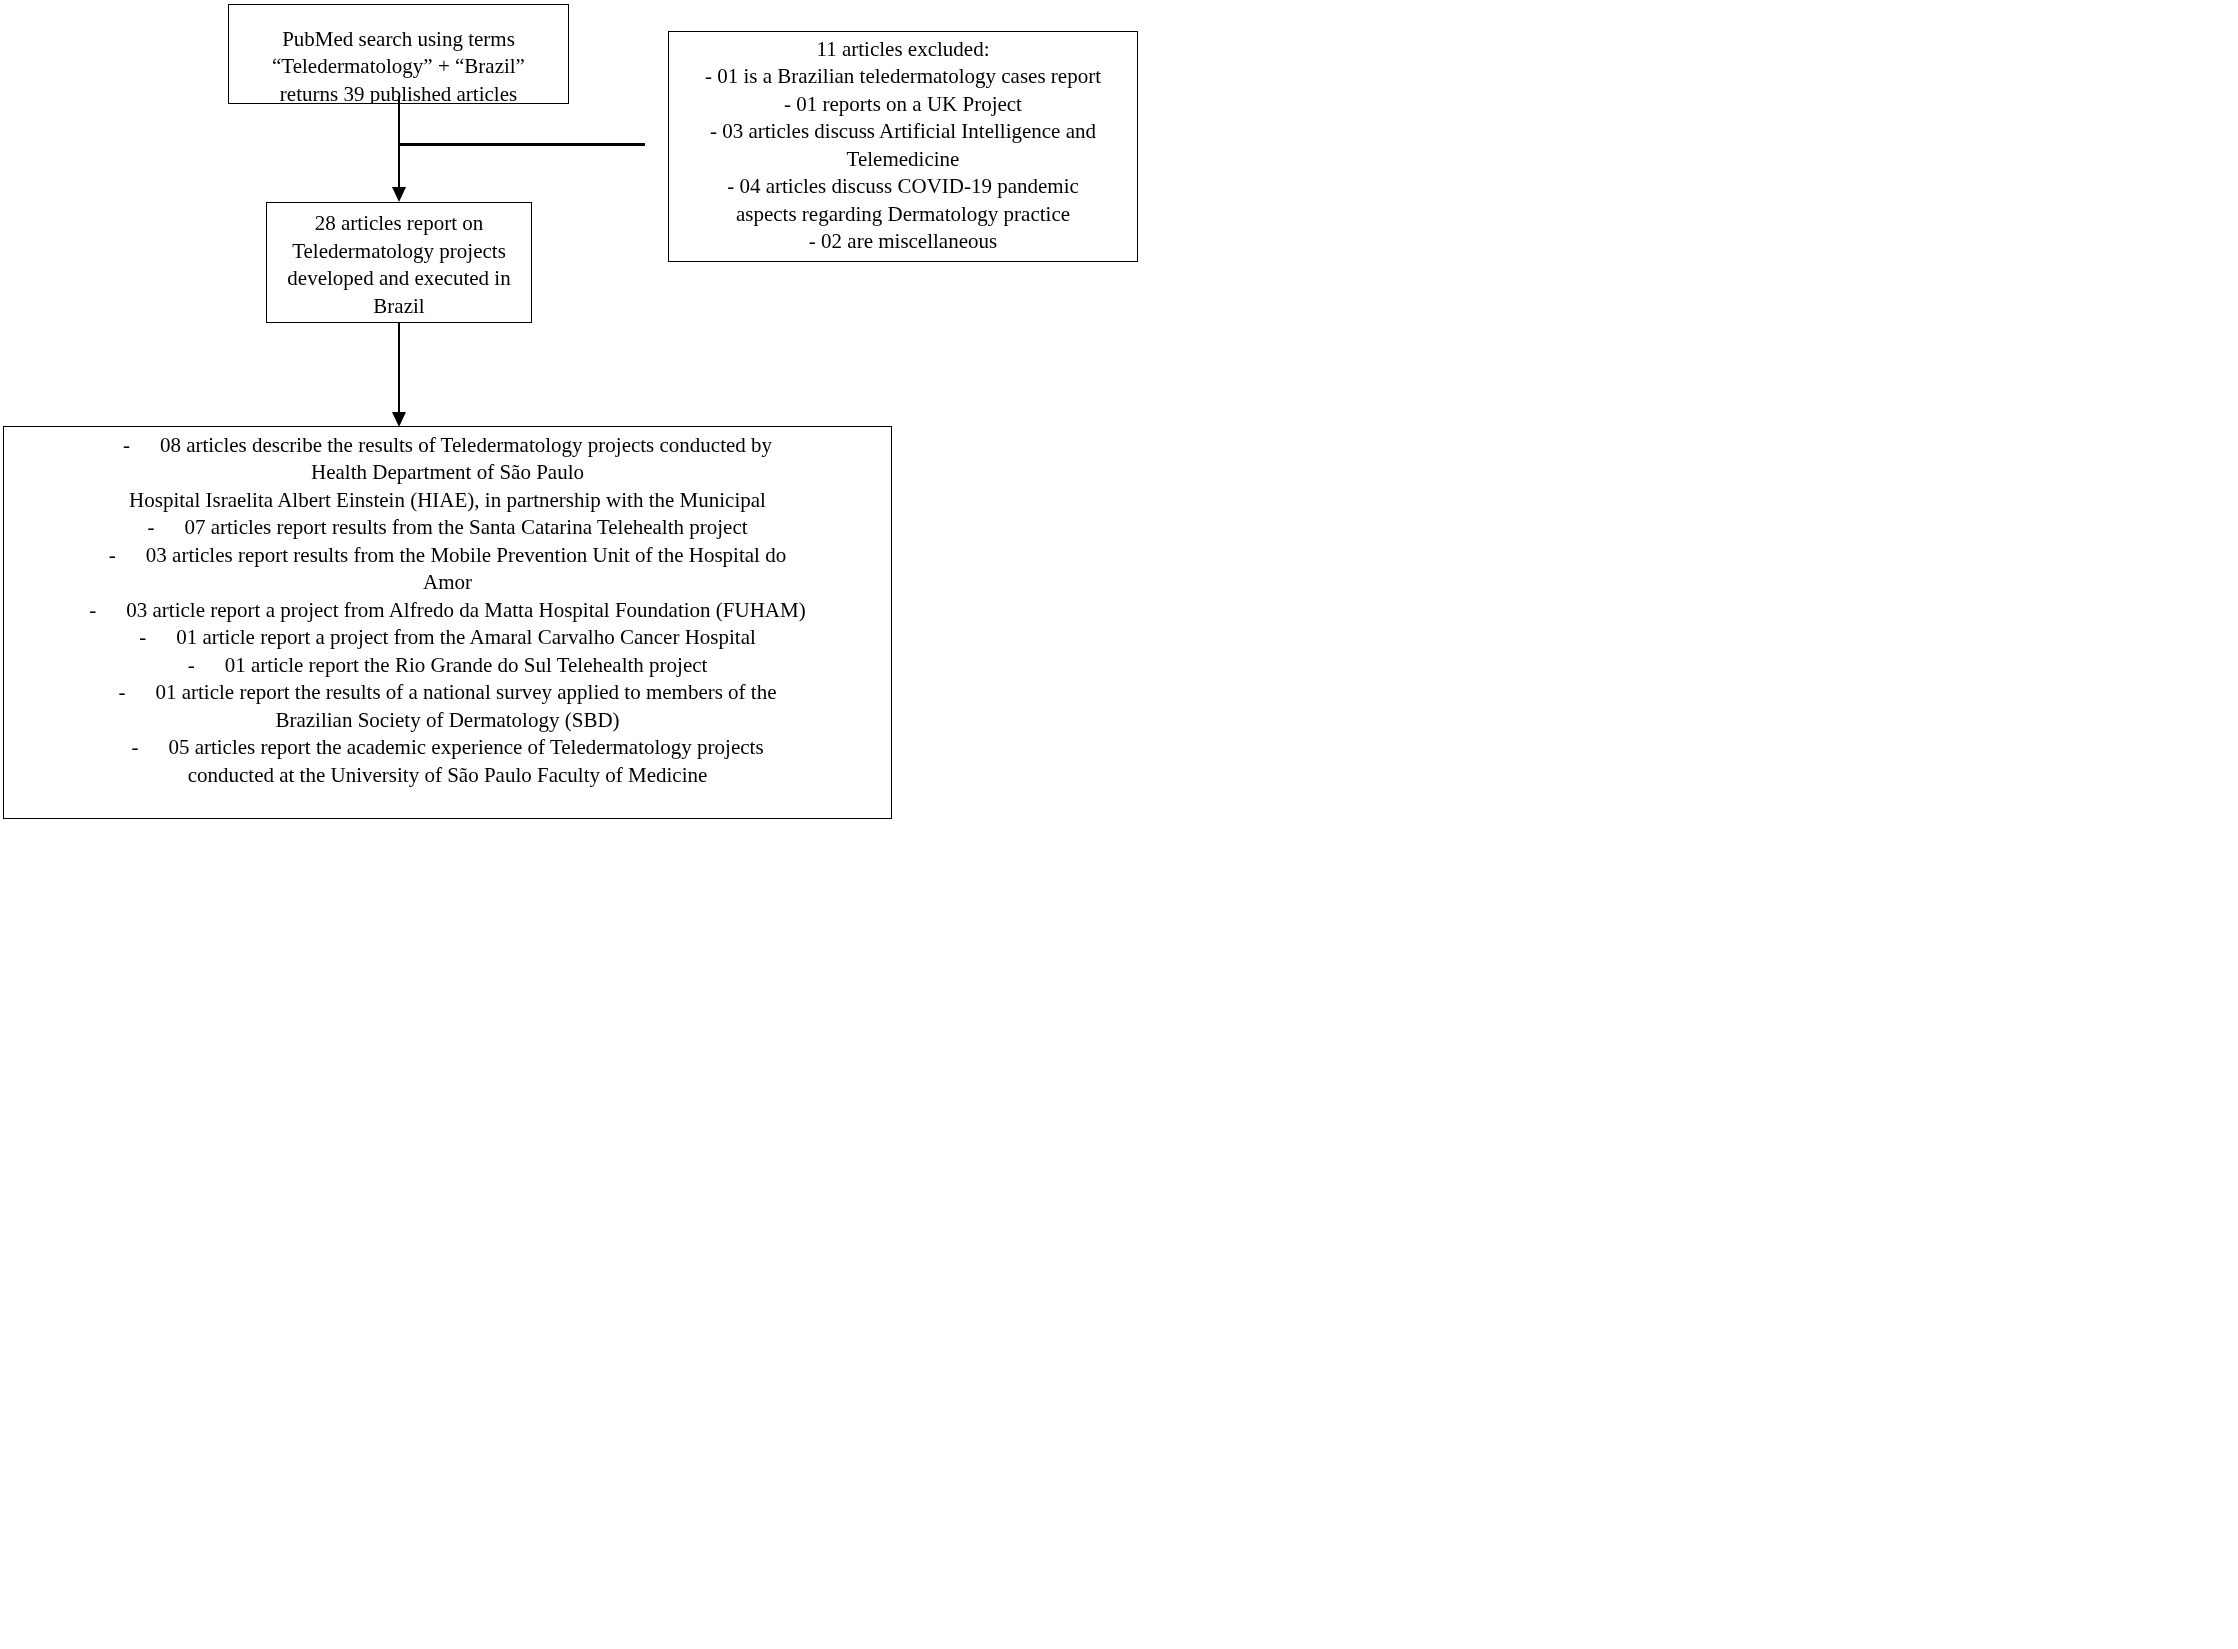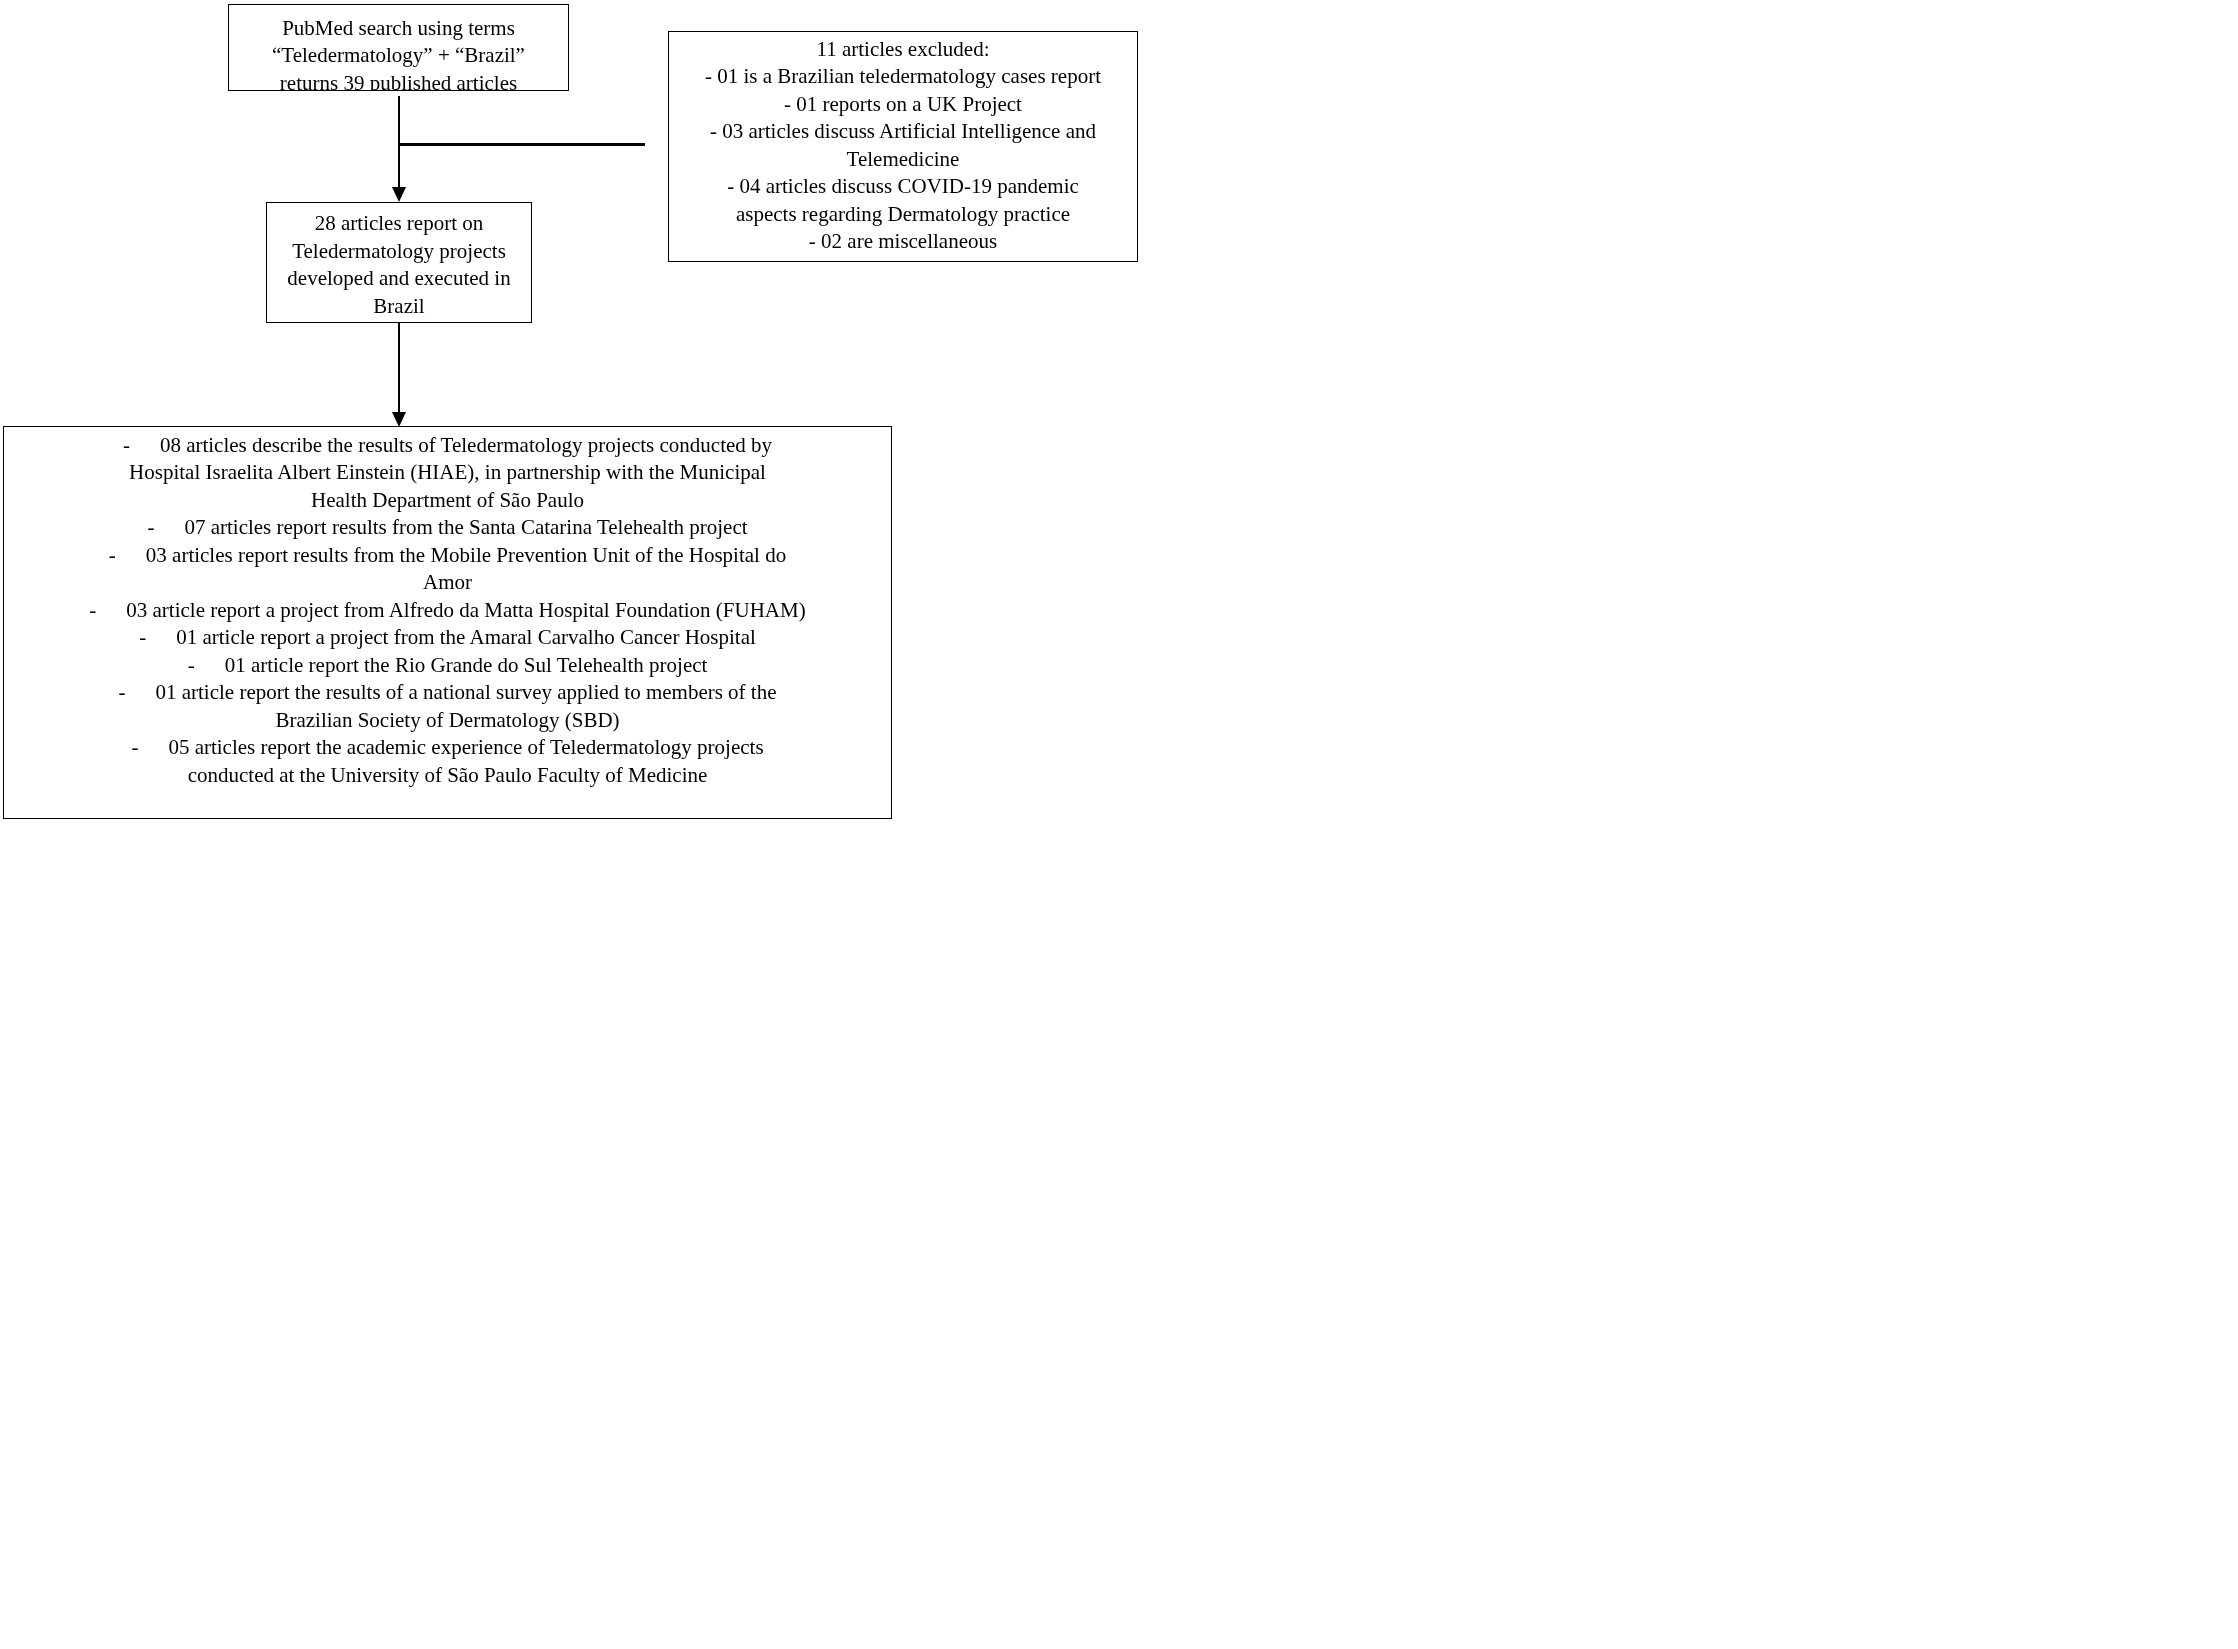"PubMed search using terms" .box-top { height: 87px -> 100px; padding-top: 10px -> 21px }
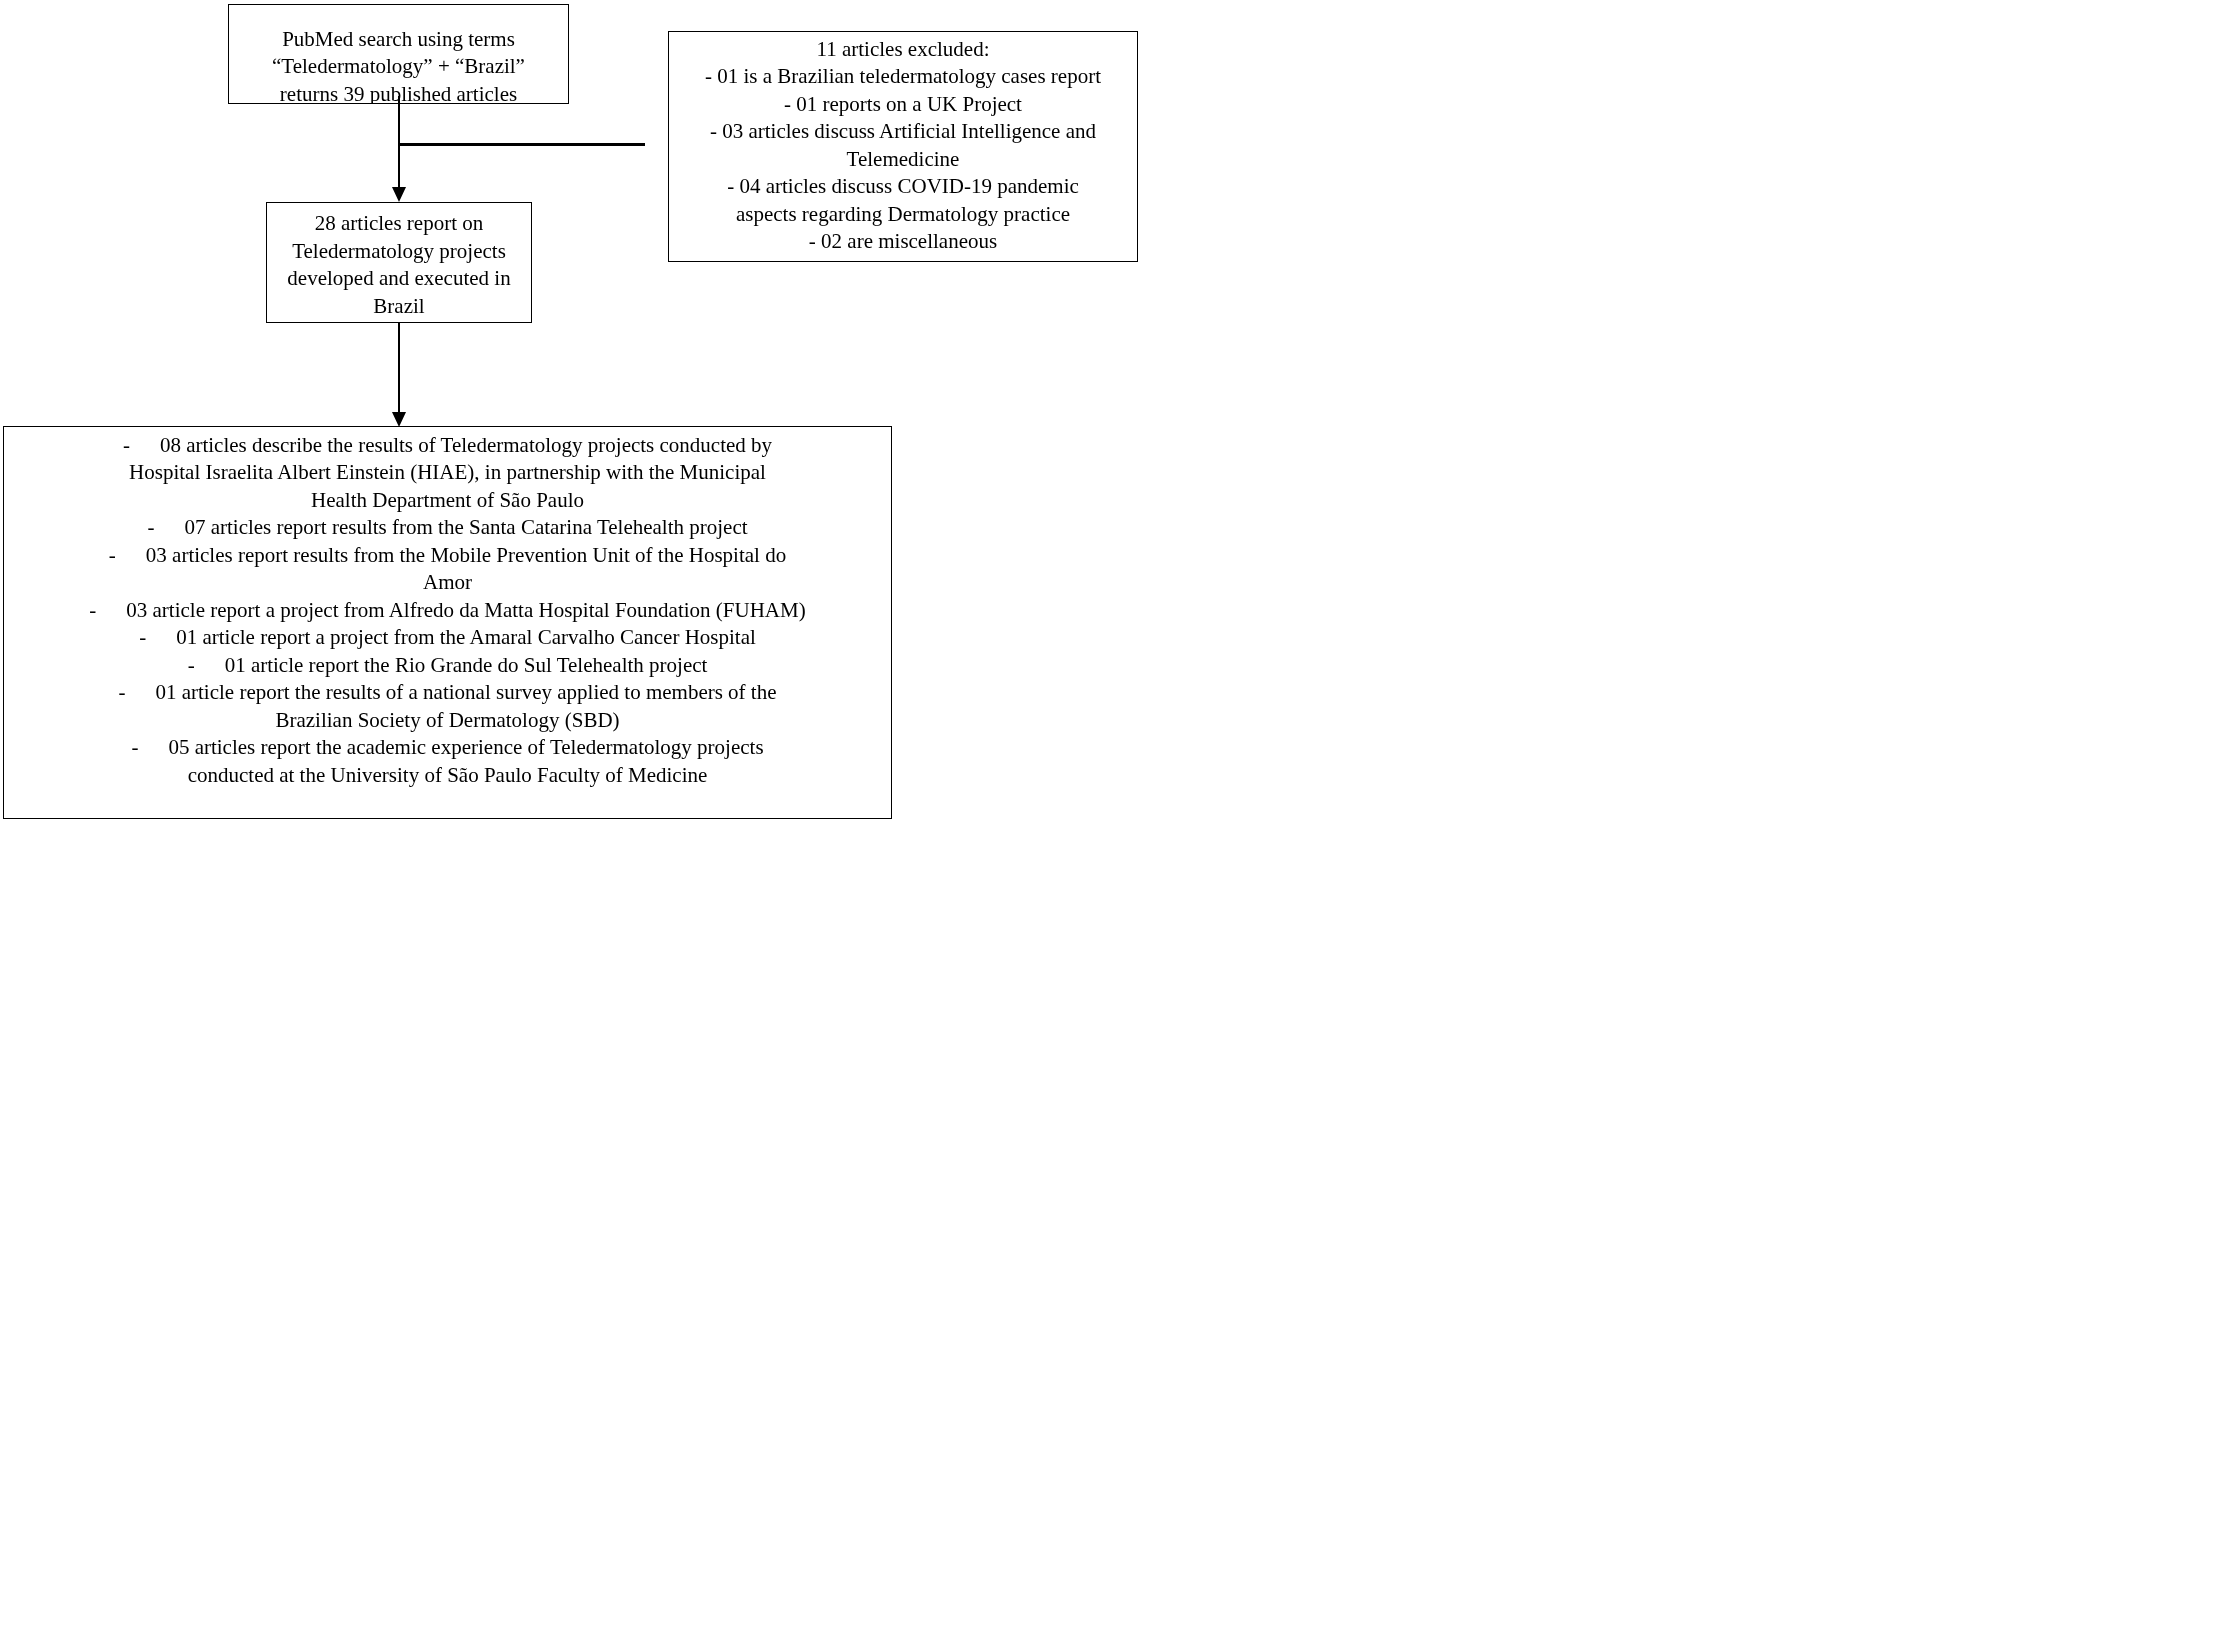"Hospital Israelita Albert Einstein" span.ln { order: before "Health Department of São Paulo" -> after "Health Department of São Paulo" }
